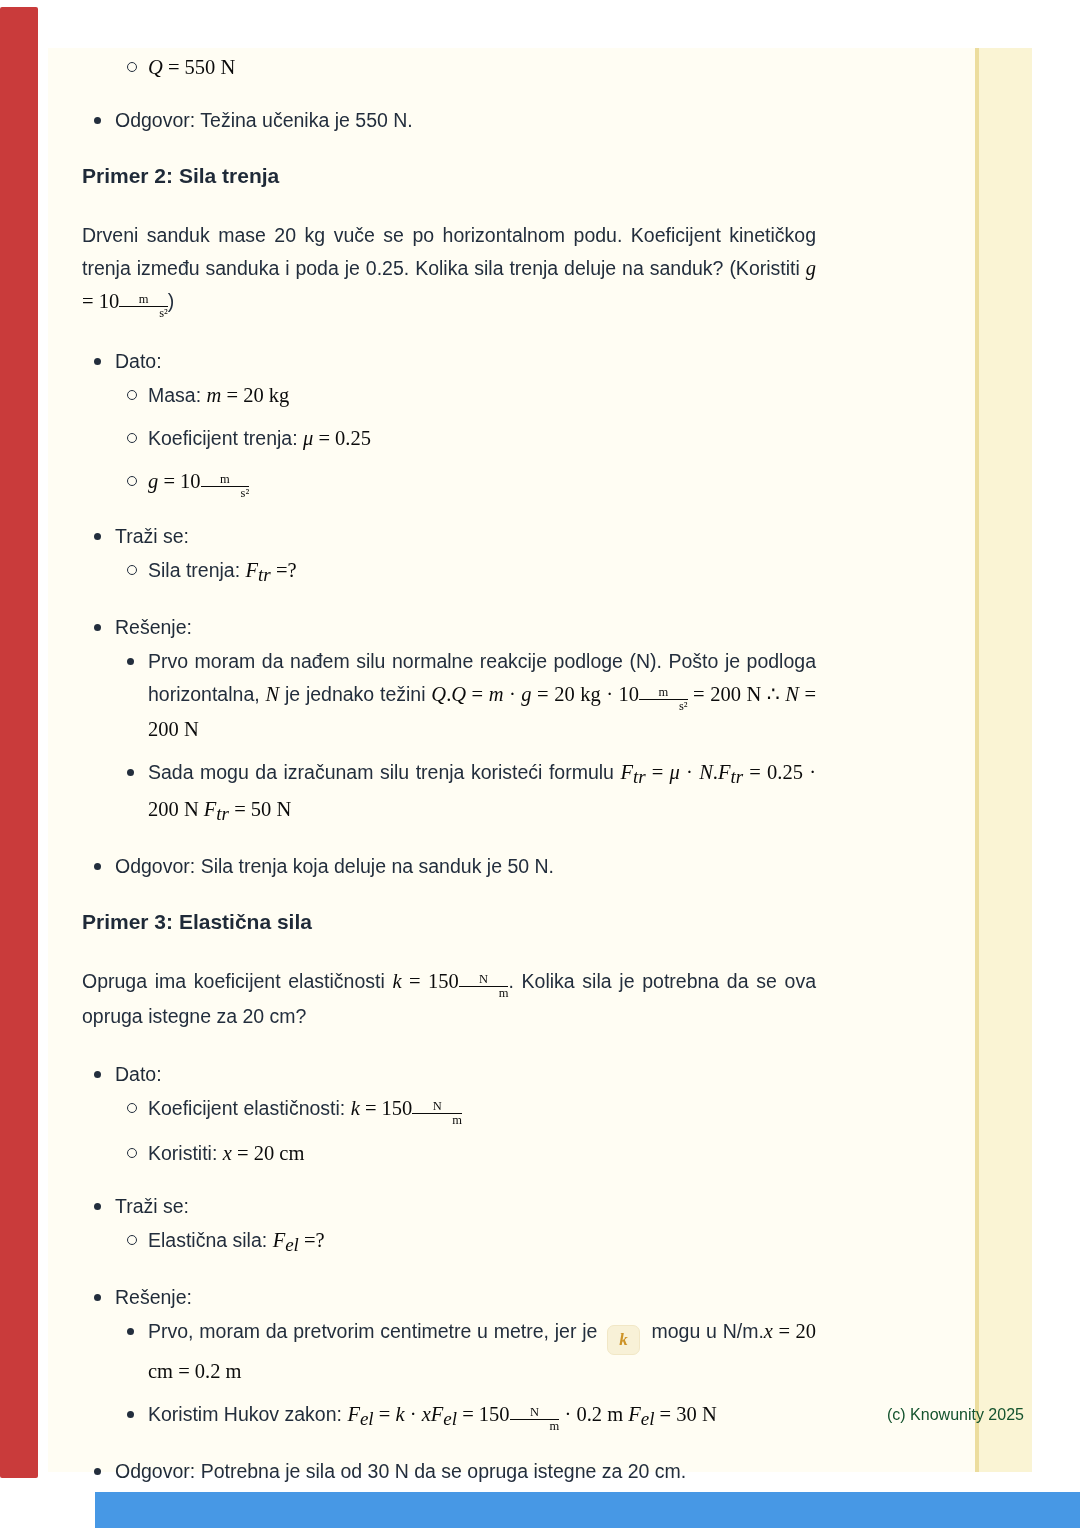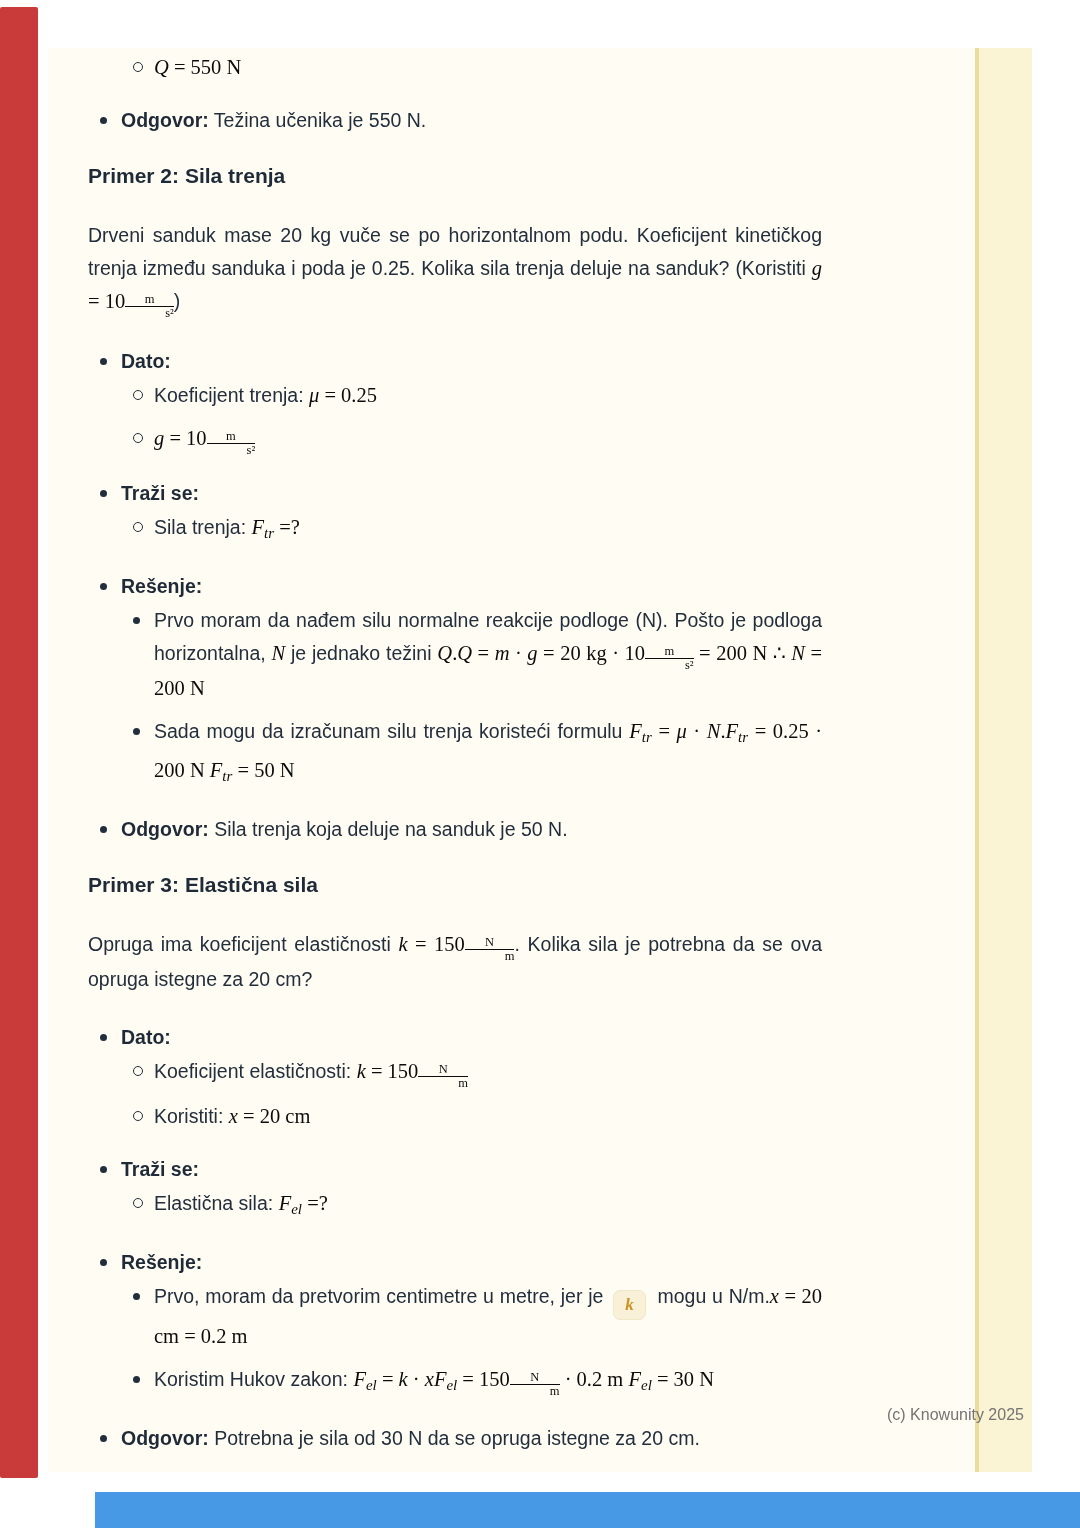"Q = 550 N" .content { left: 40px -> 34px }
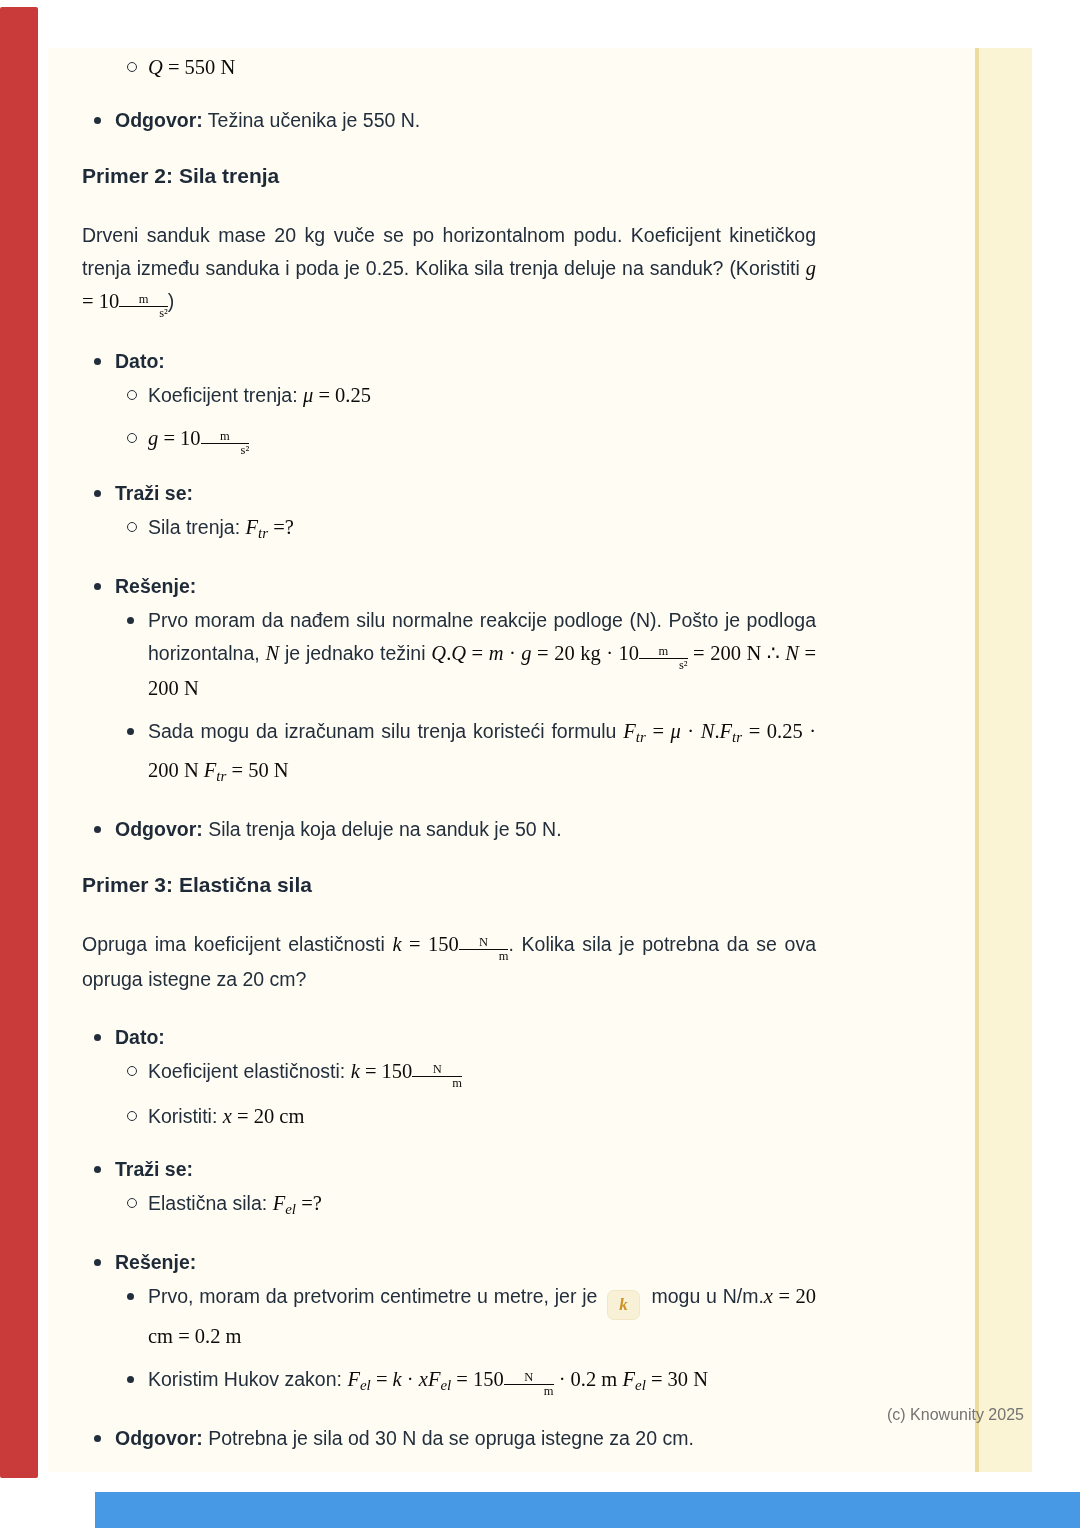"Odgovor:" .seg-bold { font-weight: 700 -> 400 }
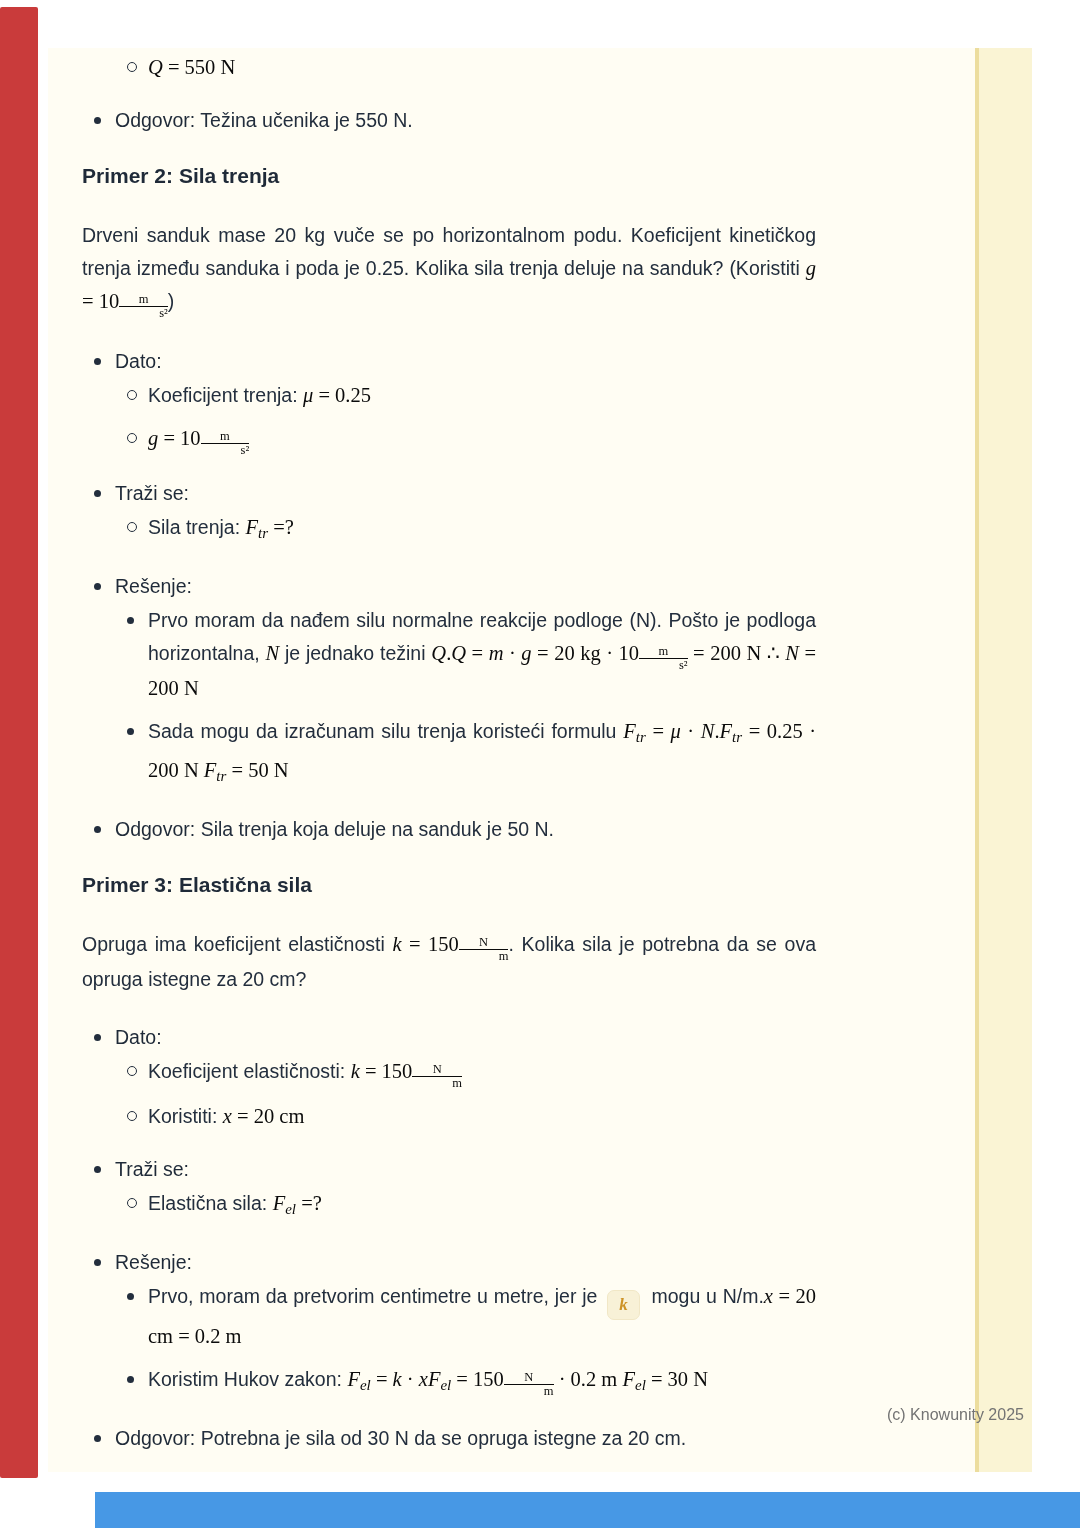"Masa: m = 20 kg" div.li { html: none -> <div> <span></span> <span><span>Masa: </span><span>m</span><span> = 20 kg</span></span> </div> }
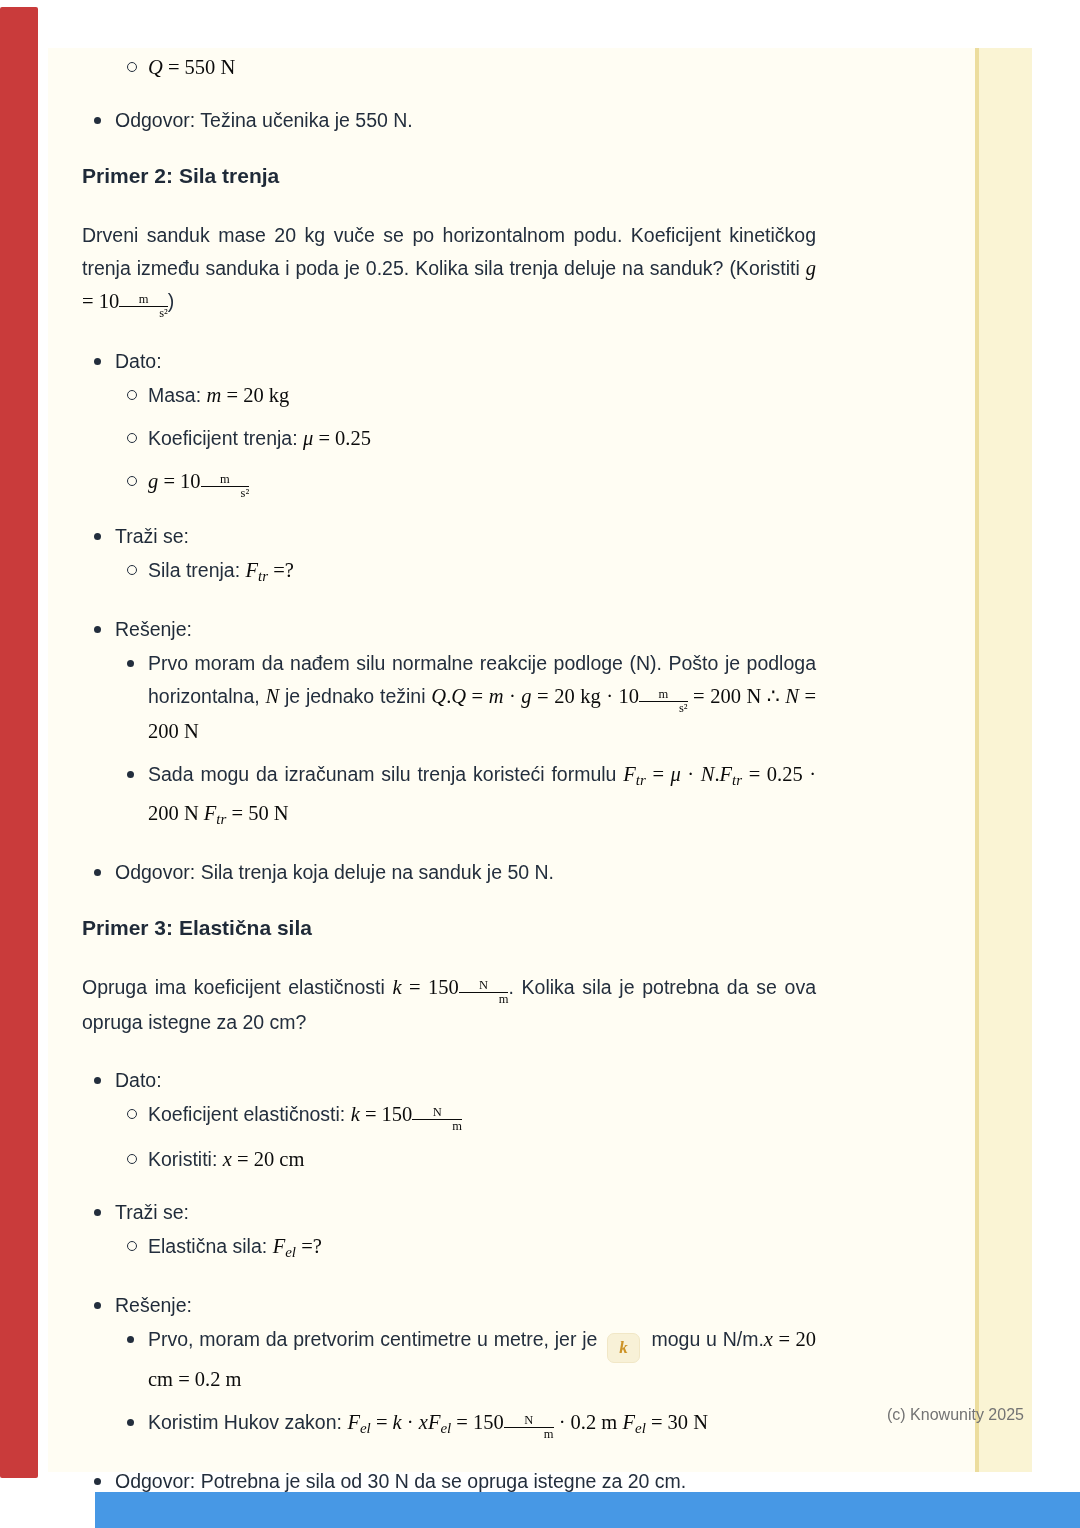"tr" .seg-sub { font-size: 15px -> 19px }
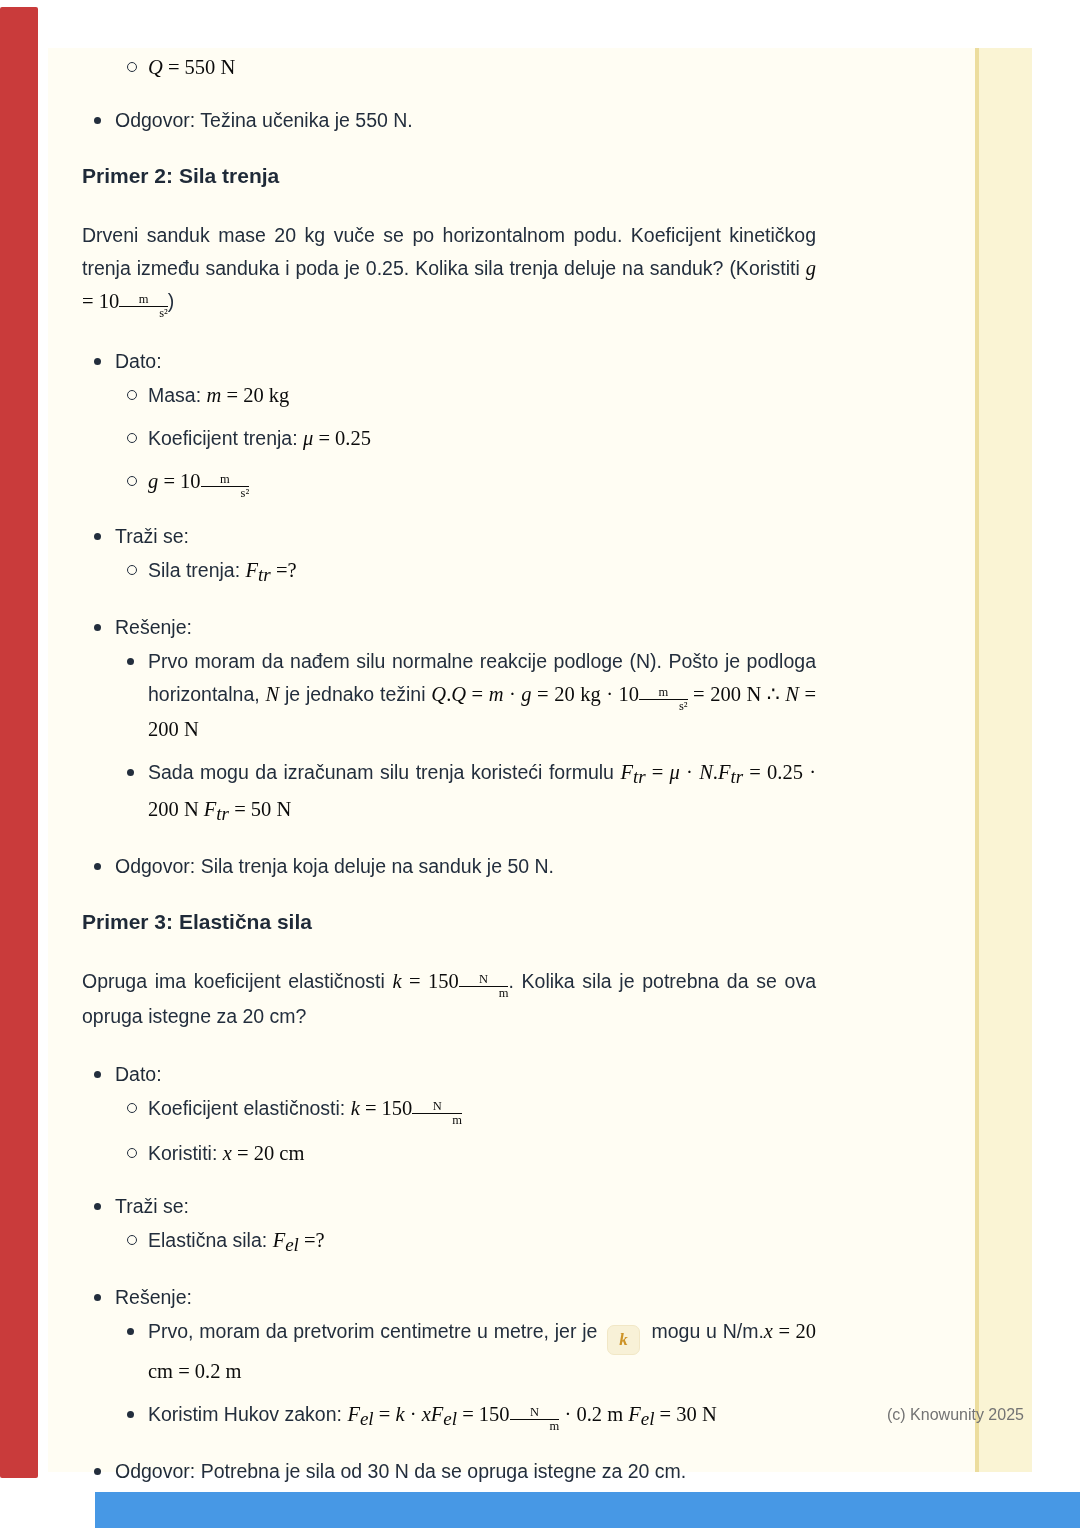"(c) Knowunity 2025" .watermark { color: #737373 -> #14532d }
